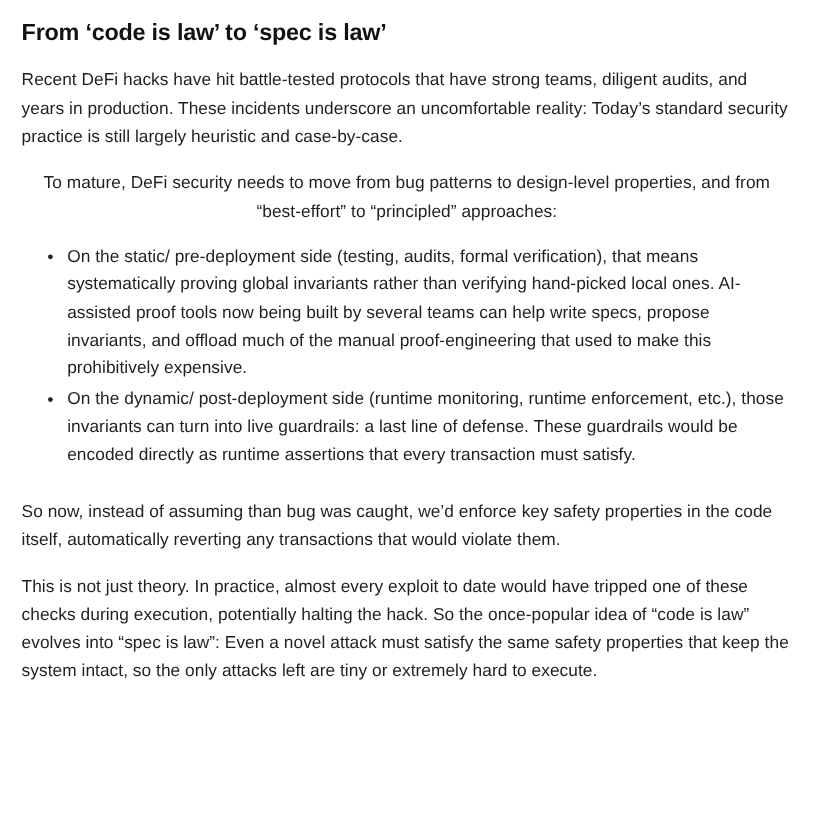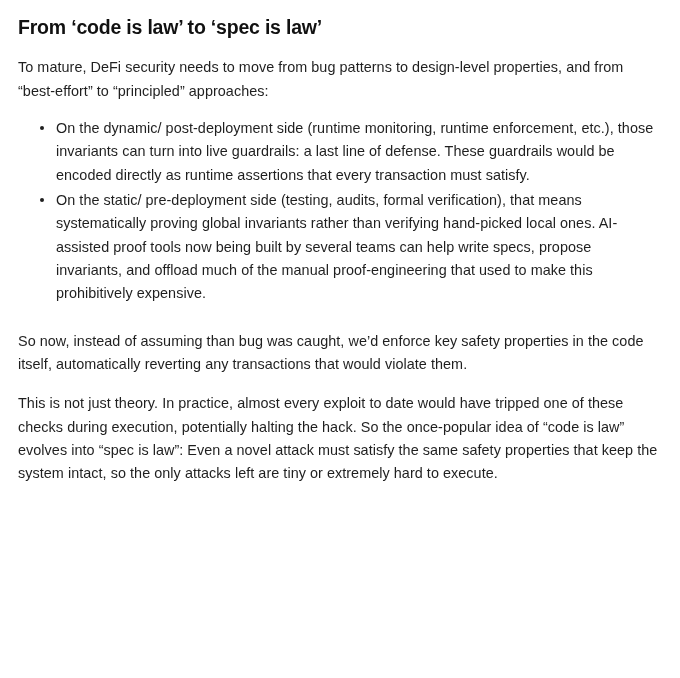"Recent DeFi hacks have hit" p.para { html: none -> <p>Recent DeFi hacks have hit battle-tested protocols that have strong teams, diligent audits, and years in production. These incidents underscore an uncomfortable reality: Today’s standard security practice is still largely heuristic and case-by-case.</p> }
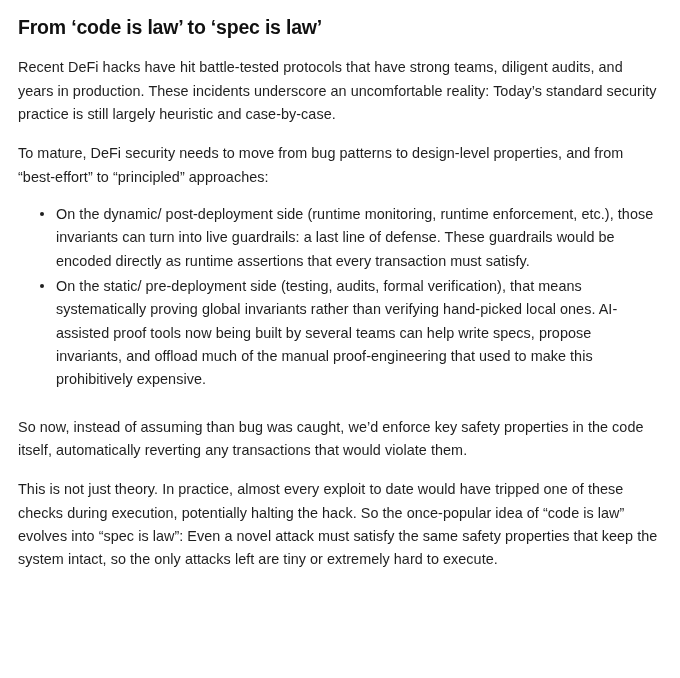"To mature, DeFi security needs" .para.tight { text-align: none -> center }
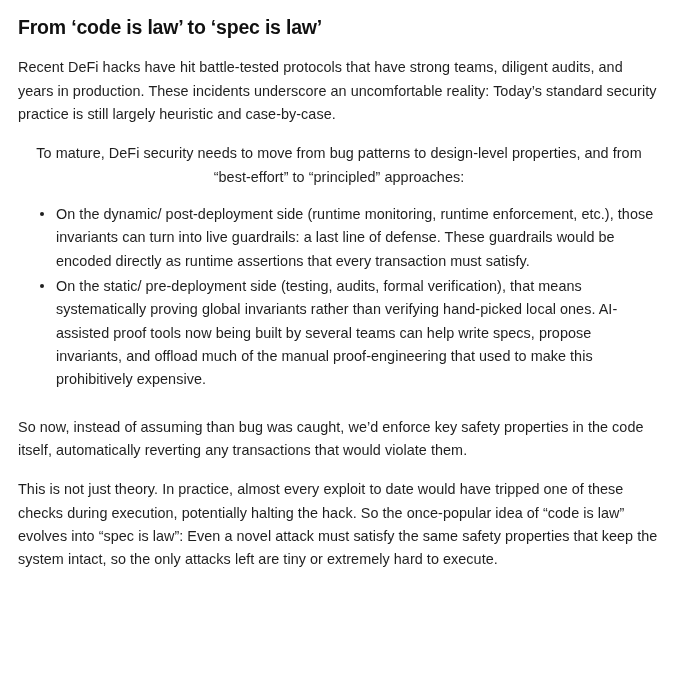"On the dynamic/ post-deployment side" li { order: before "On the static/ pre-deployment side" -> after "On the static/ pre-deployment side" }
